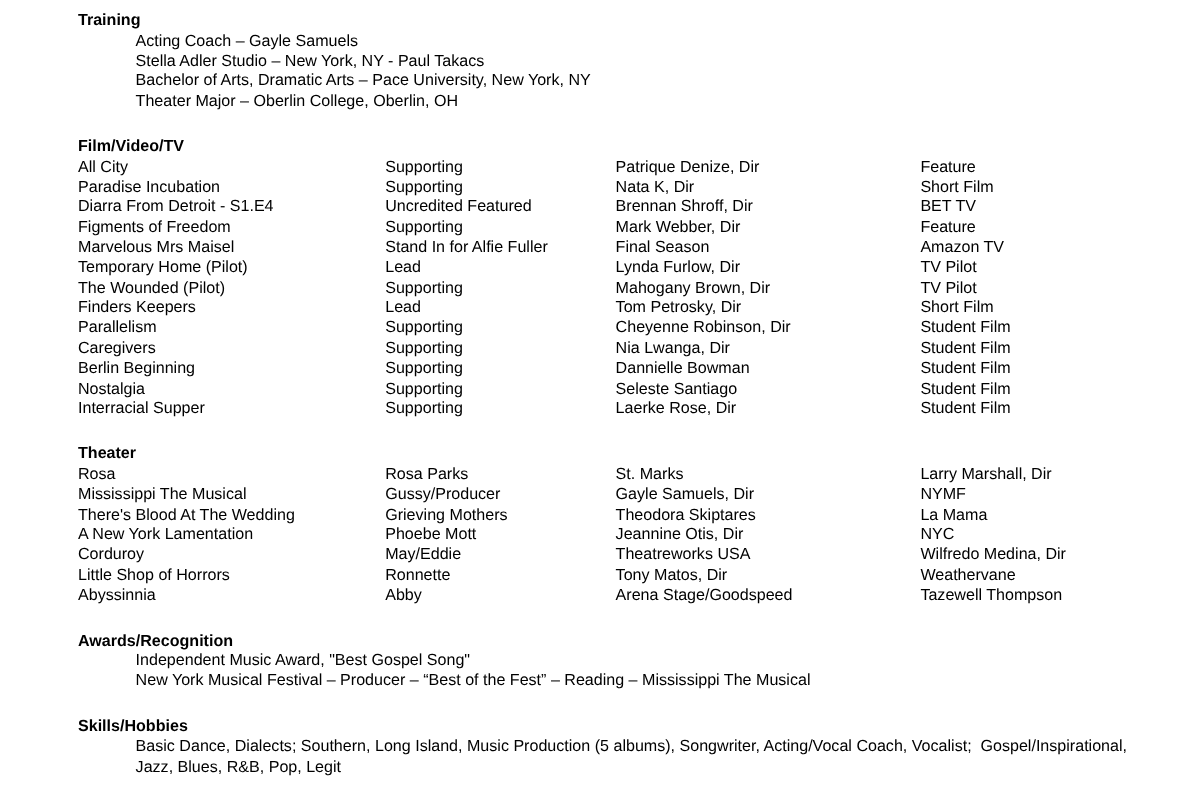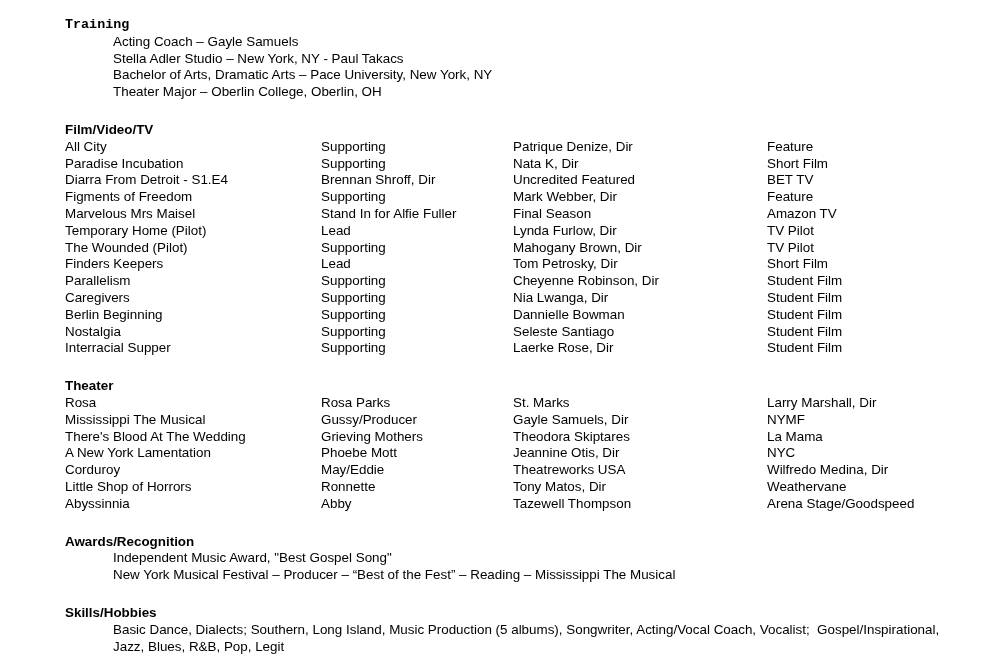"Training" section.first h2.section-heading { font-family: Liberation Mono, monospace -> none; margin-top: 8px -> 0 }
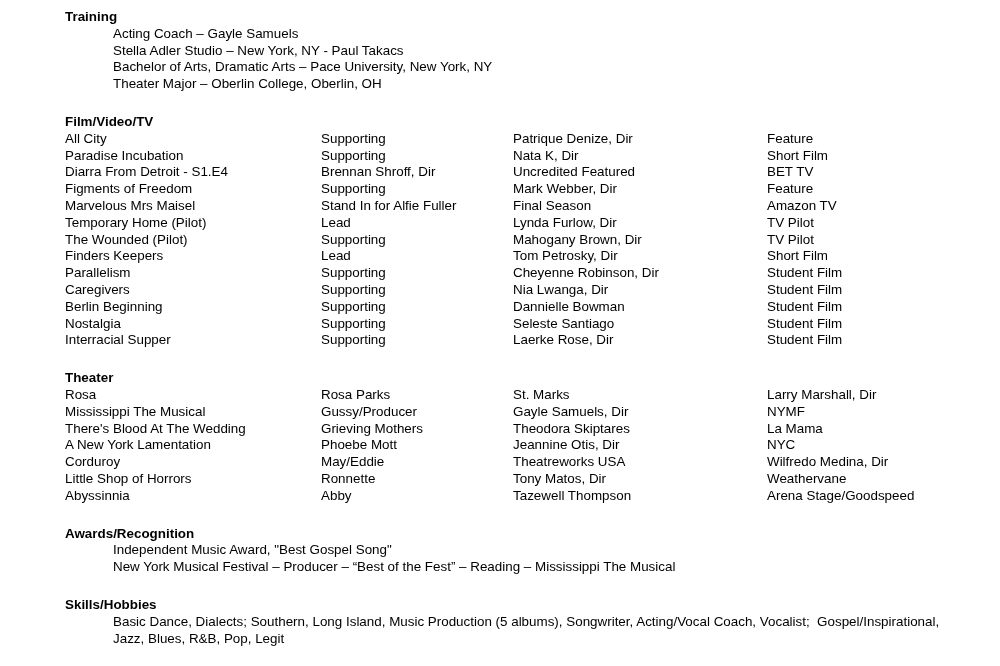"Brennan Shroff, Dir" span.cell { order: before "Uncredited Featured" -> after "Uncredited Featured" }
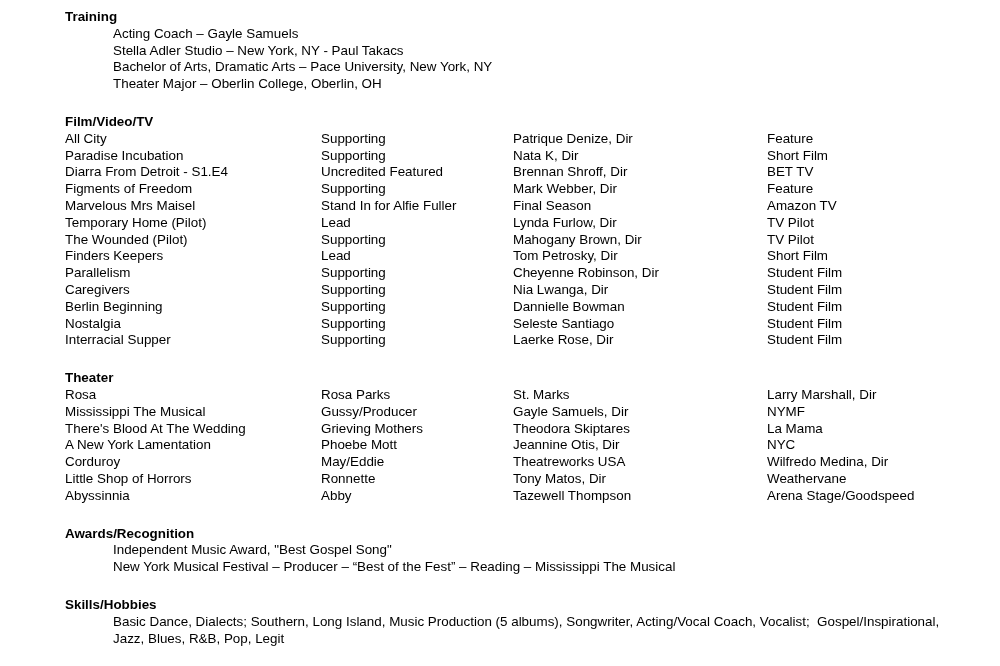"Tazewell Thompson" span.cell { order: before "Arena Stage/Goodspeed" -> after "Arena Stage/Goodspeed" }
